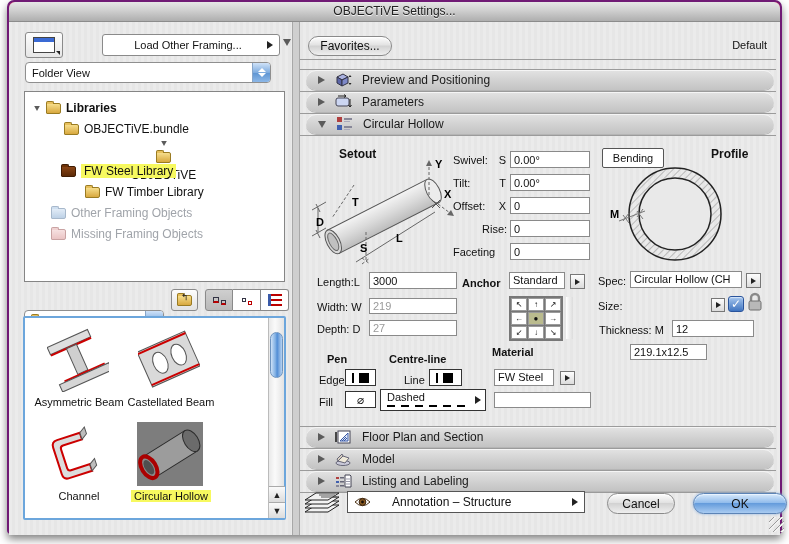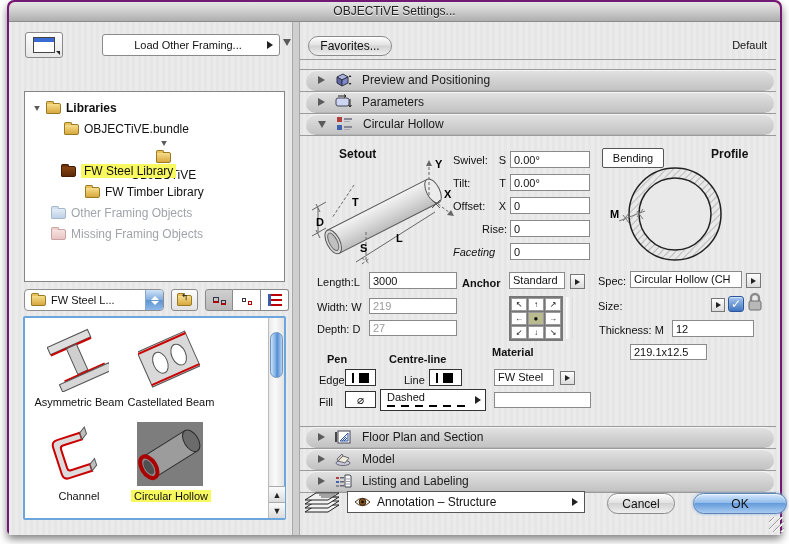"Folder View" div.abs { html: none -> <div> <span>Folder View</span> <span> <i></i> <i></i> </span> </div> }
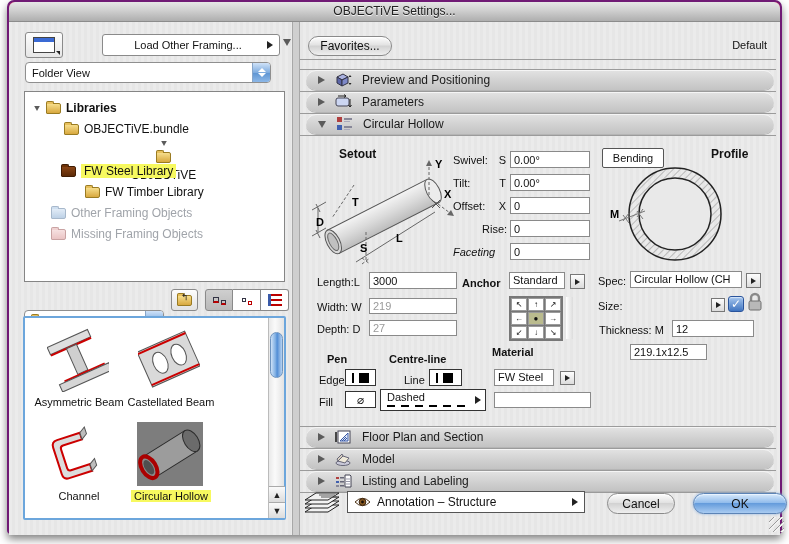"Faceting" div.lbl { font-style: italic -> none }
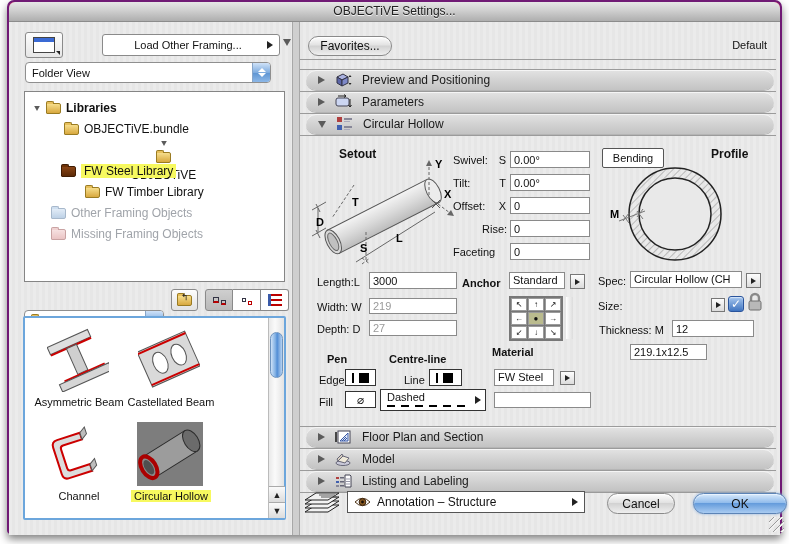"Annotation – Structure" div.abs { gap: 6px -> 21px }
